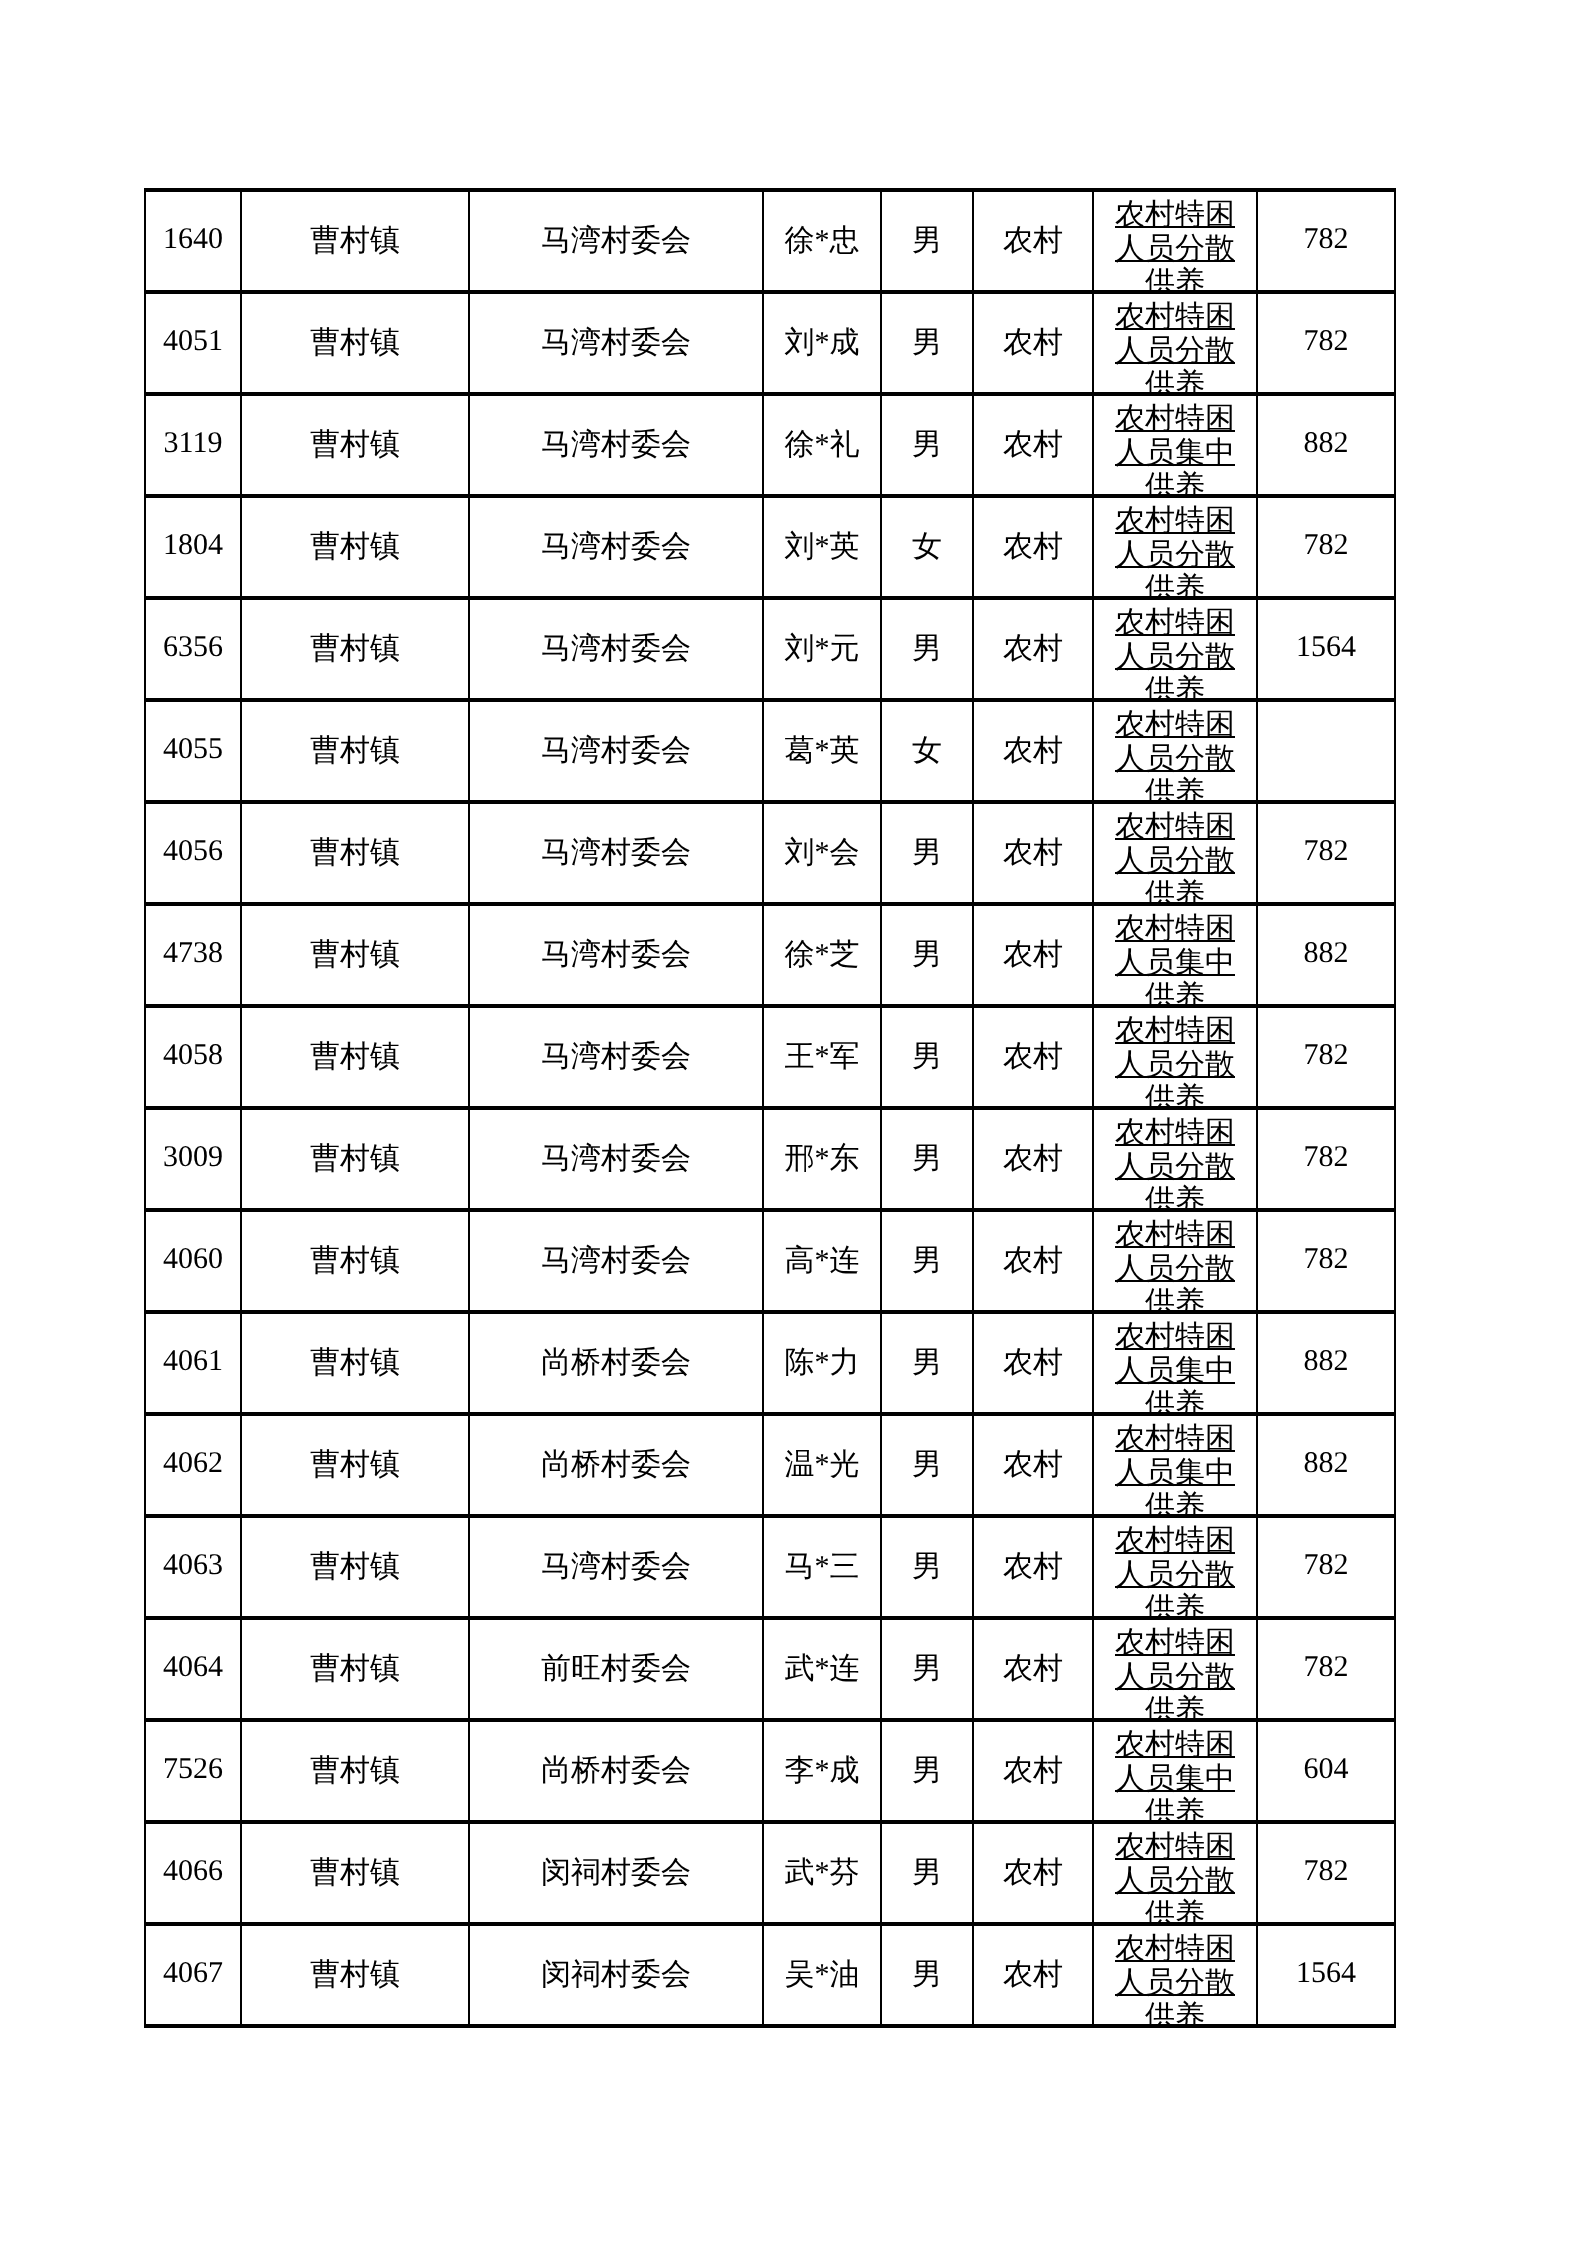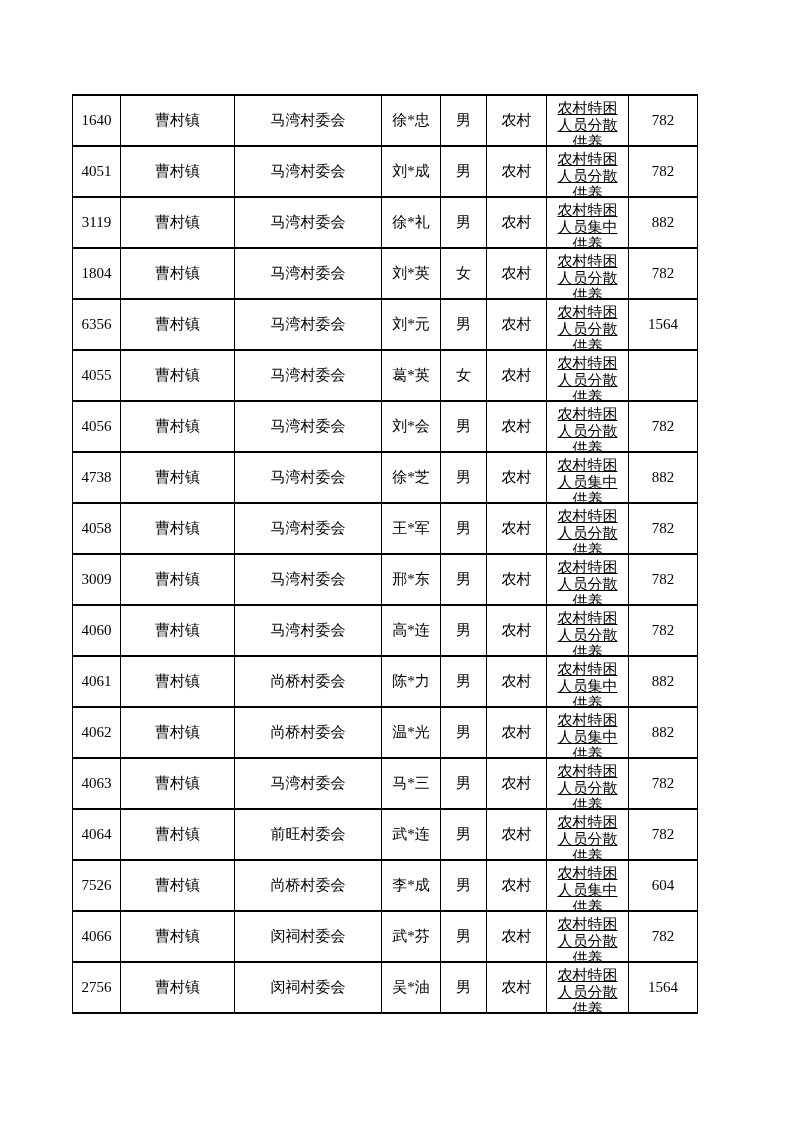"2756" td { text: 2756 -> 4067 }
